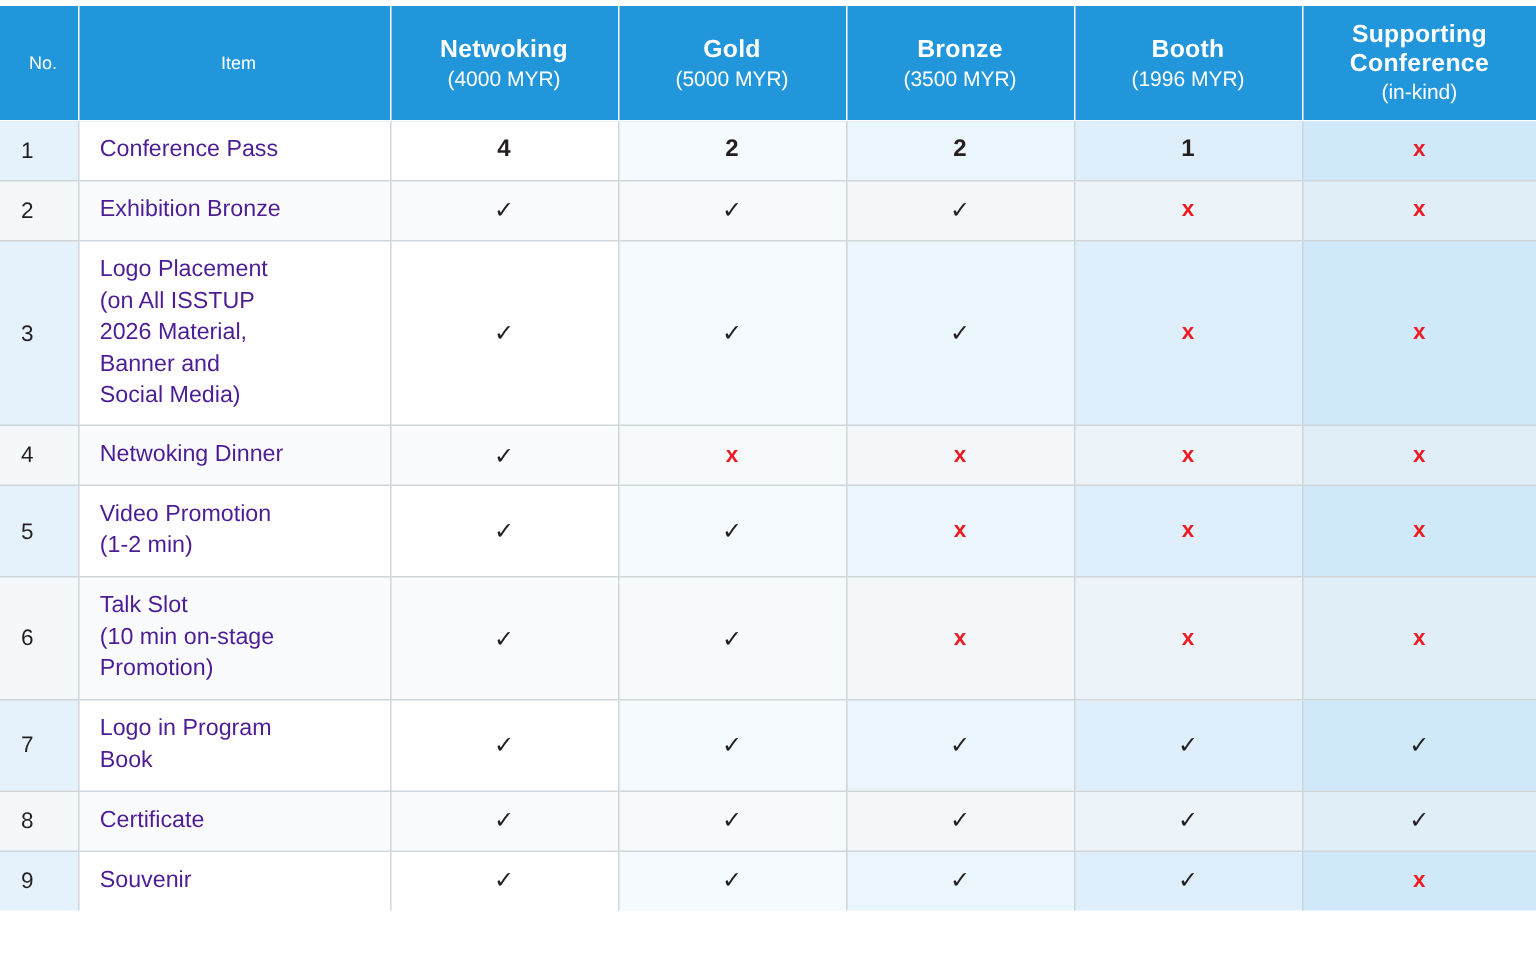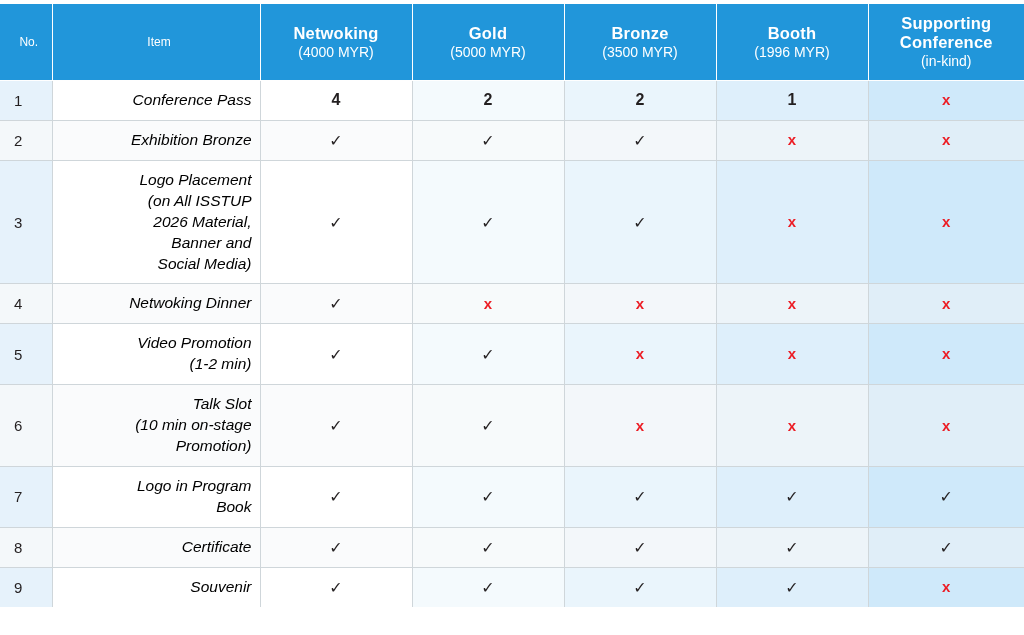"Conference Pass" td.cell-item { color: #000000 -> #4c1d95; font-style: italic -> none; text-align: right -> left }
